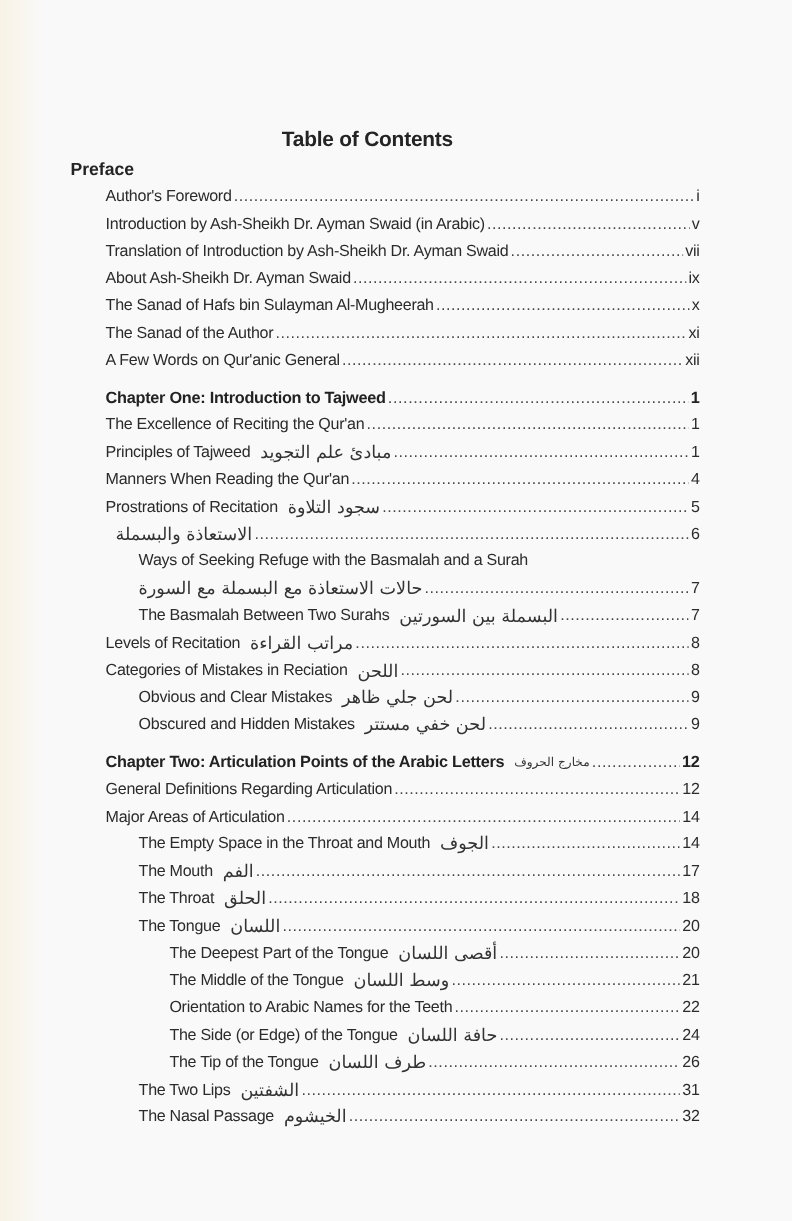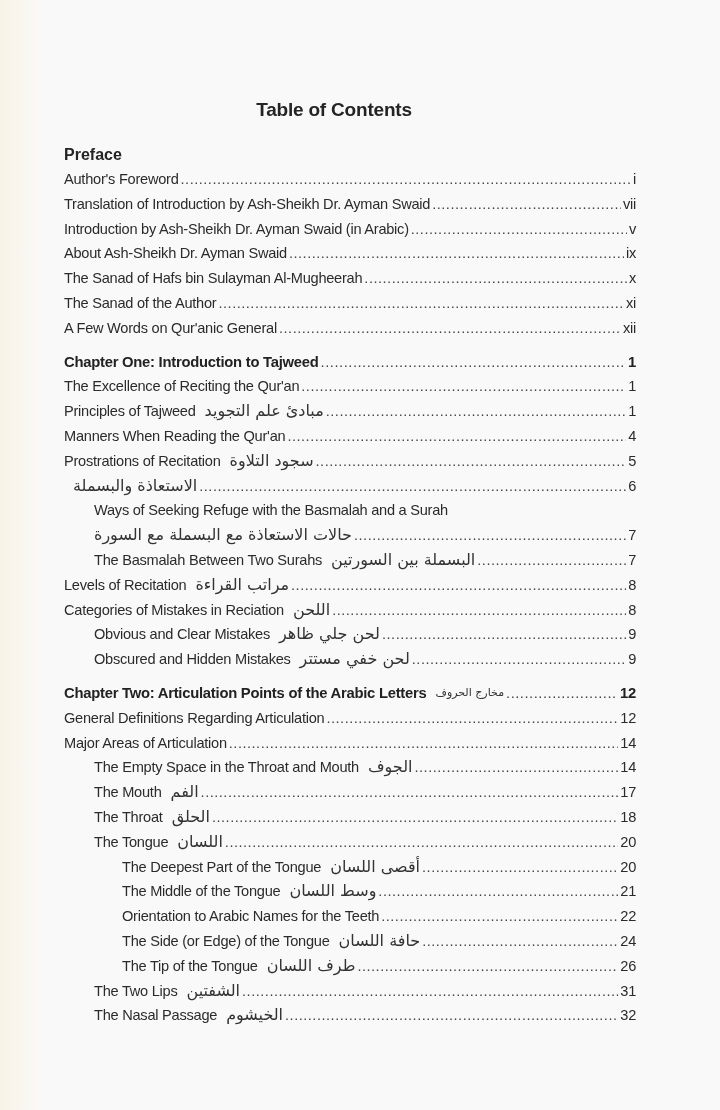"Table of Contents" .title { top: 99px -> 117px }
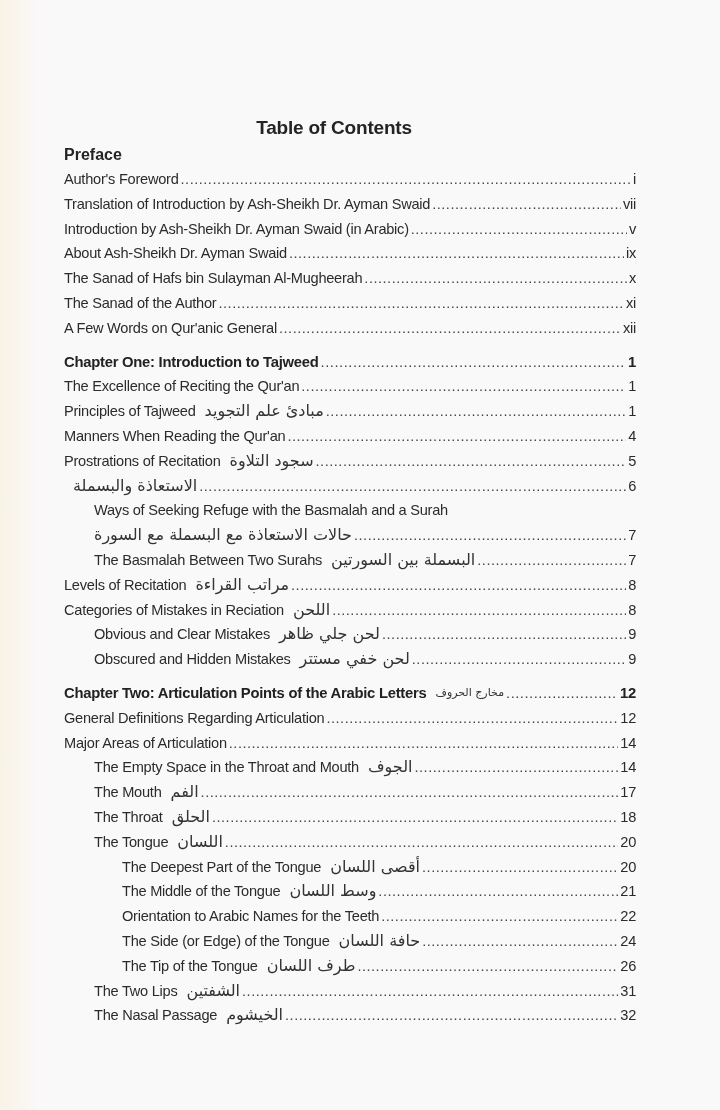"Author's Foreword" .row { margin-left: none -> 32px }
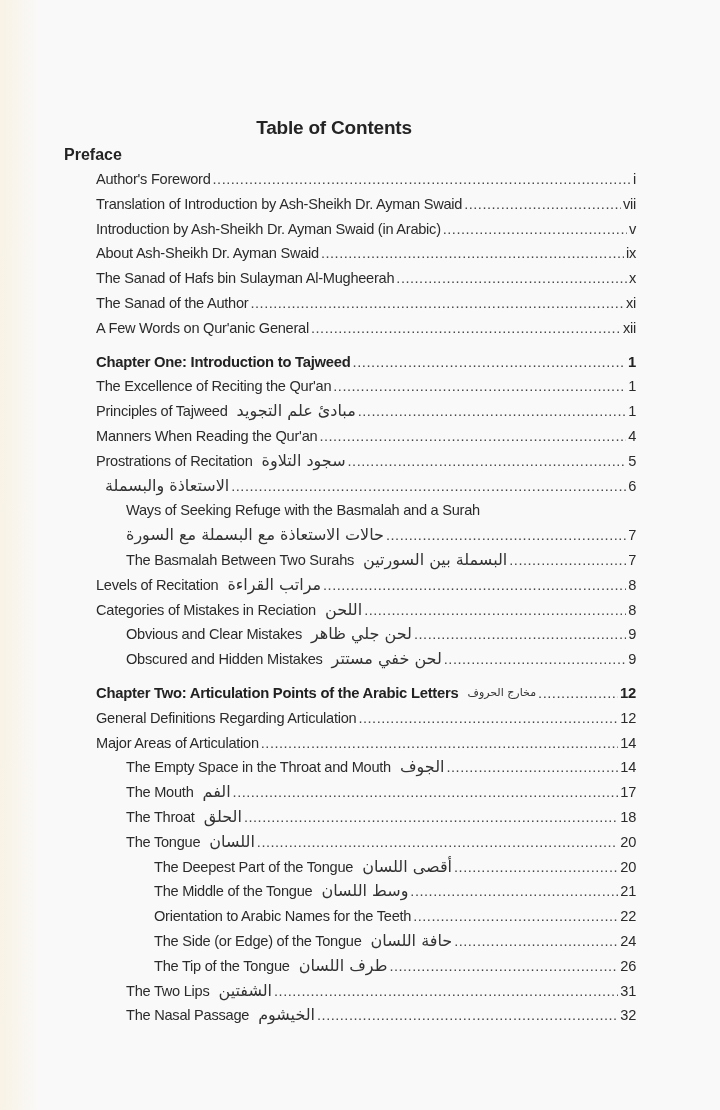"Translation of Introduction by" div.row { order: before "Introduction by Ash-Sheikh Dr. Ayman" -> after "Introduction by Ash-Sheikh Dr. Ayman" }
